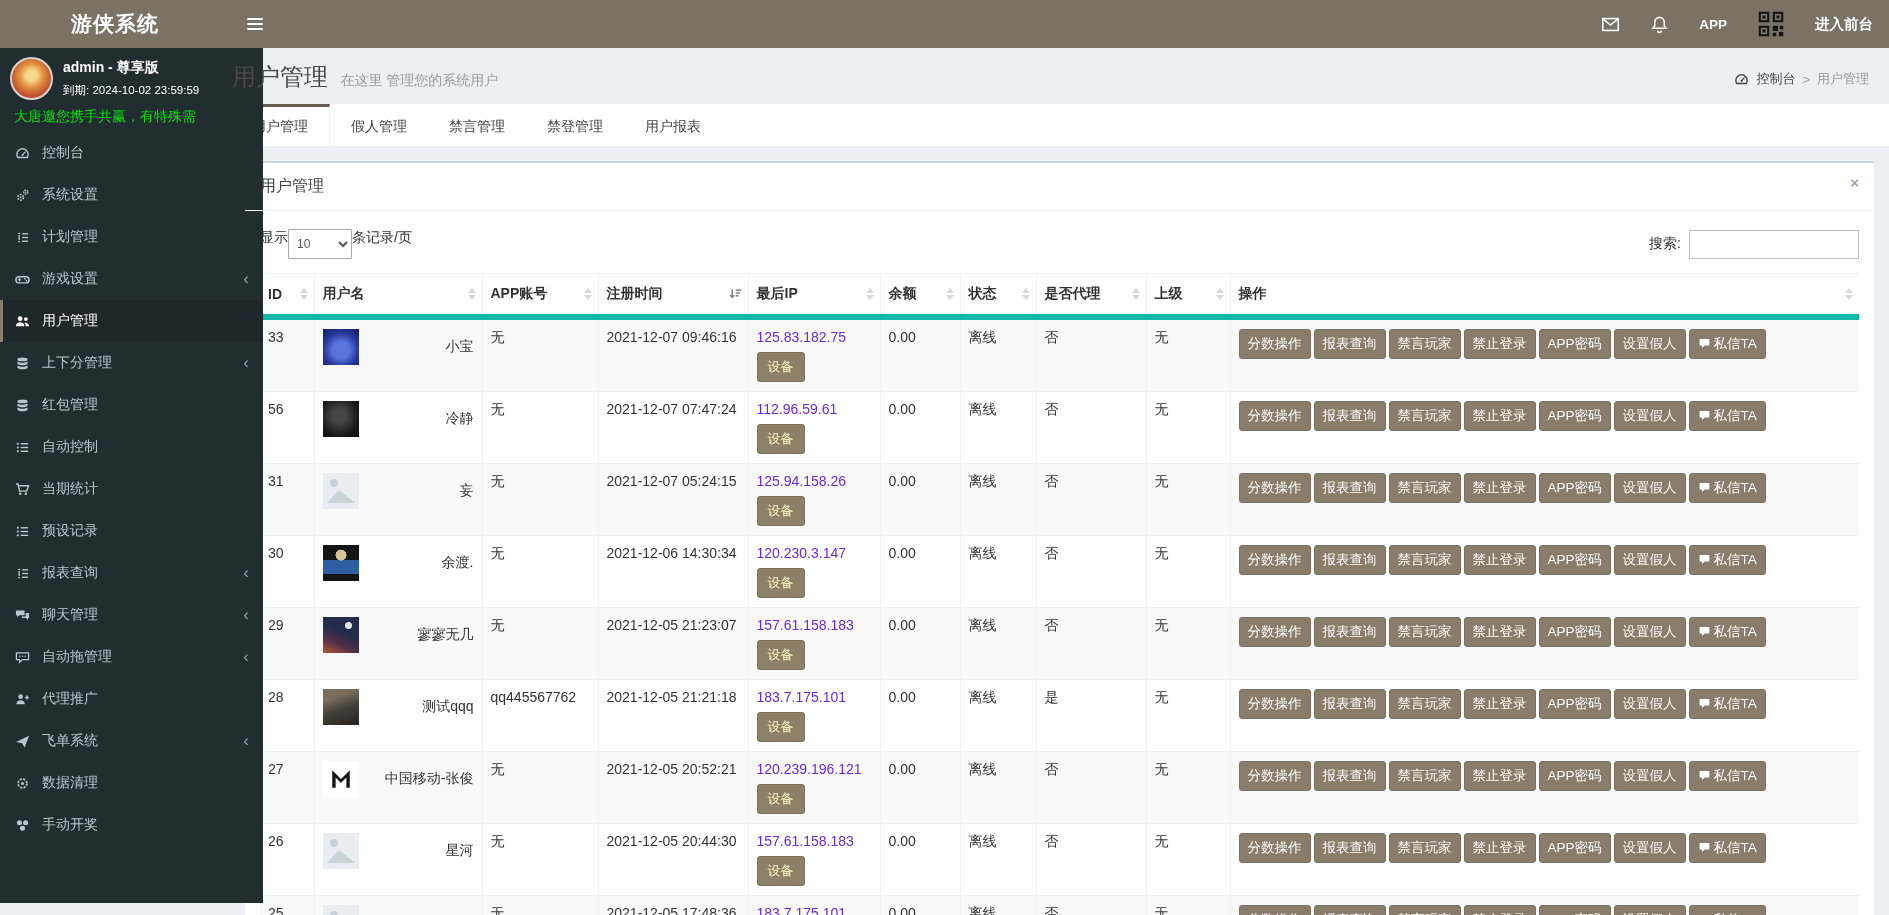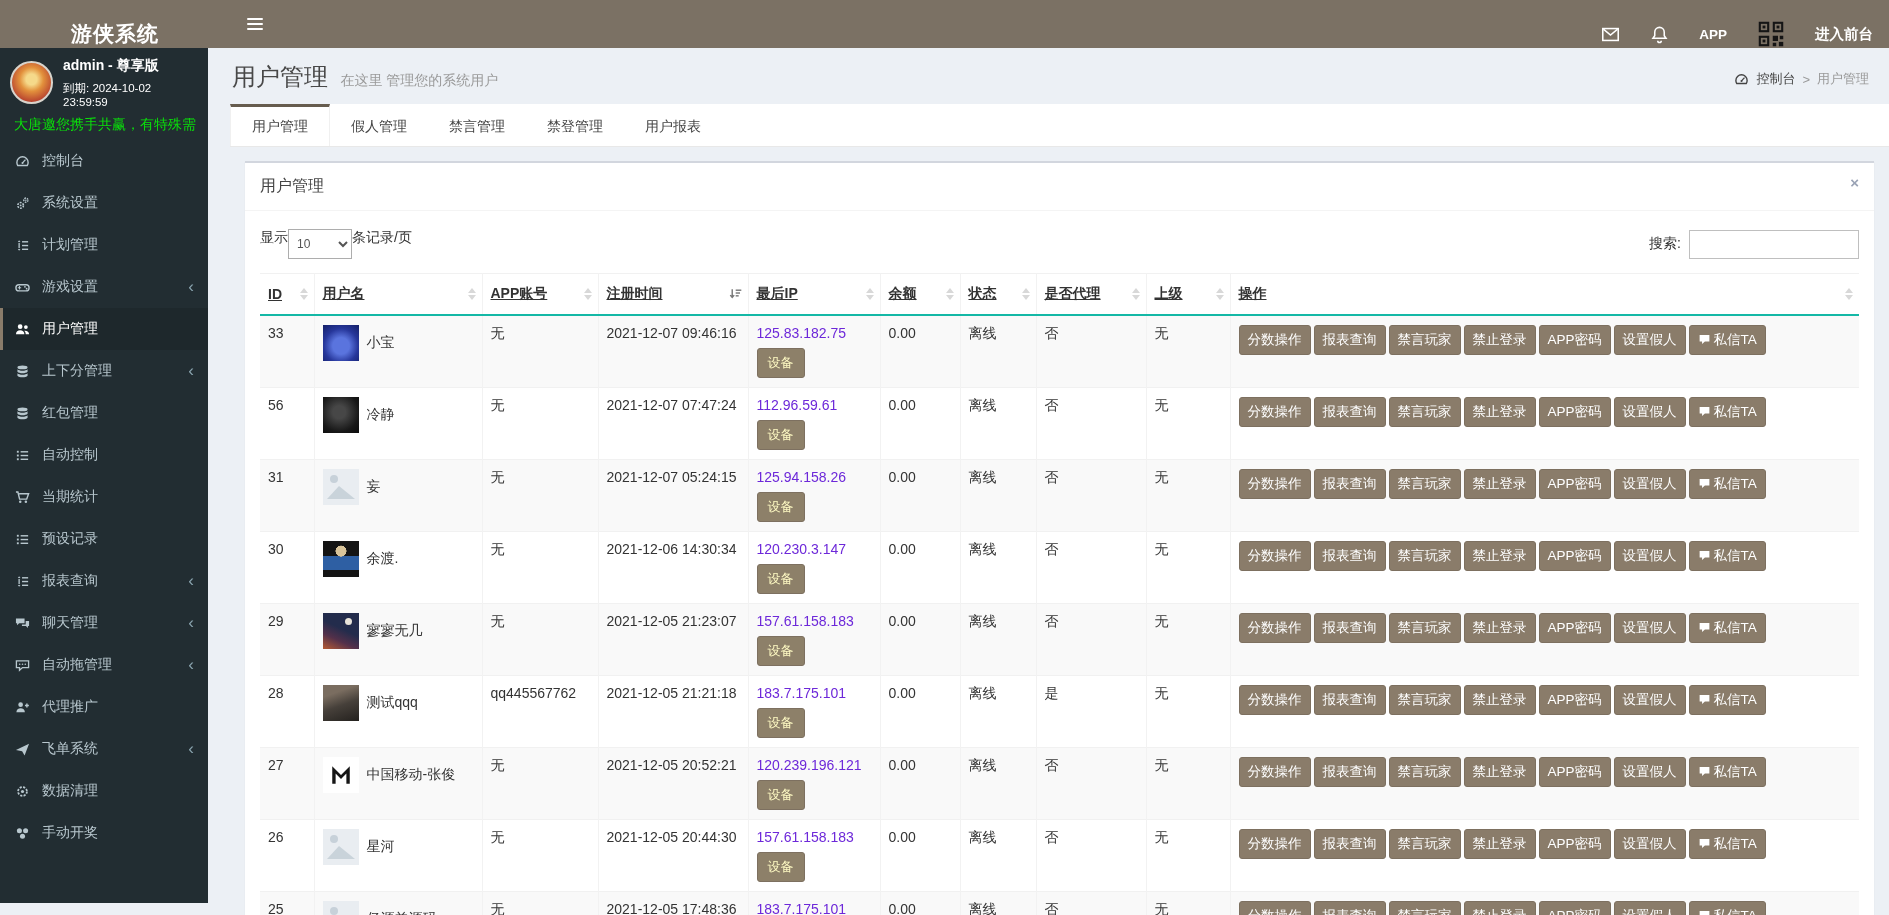"游侠系统" .navbar { align-items: flex-end -> center }
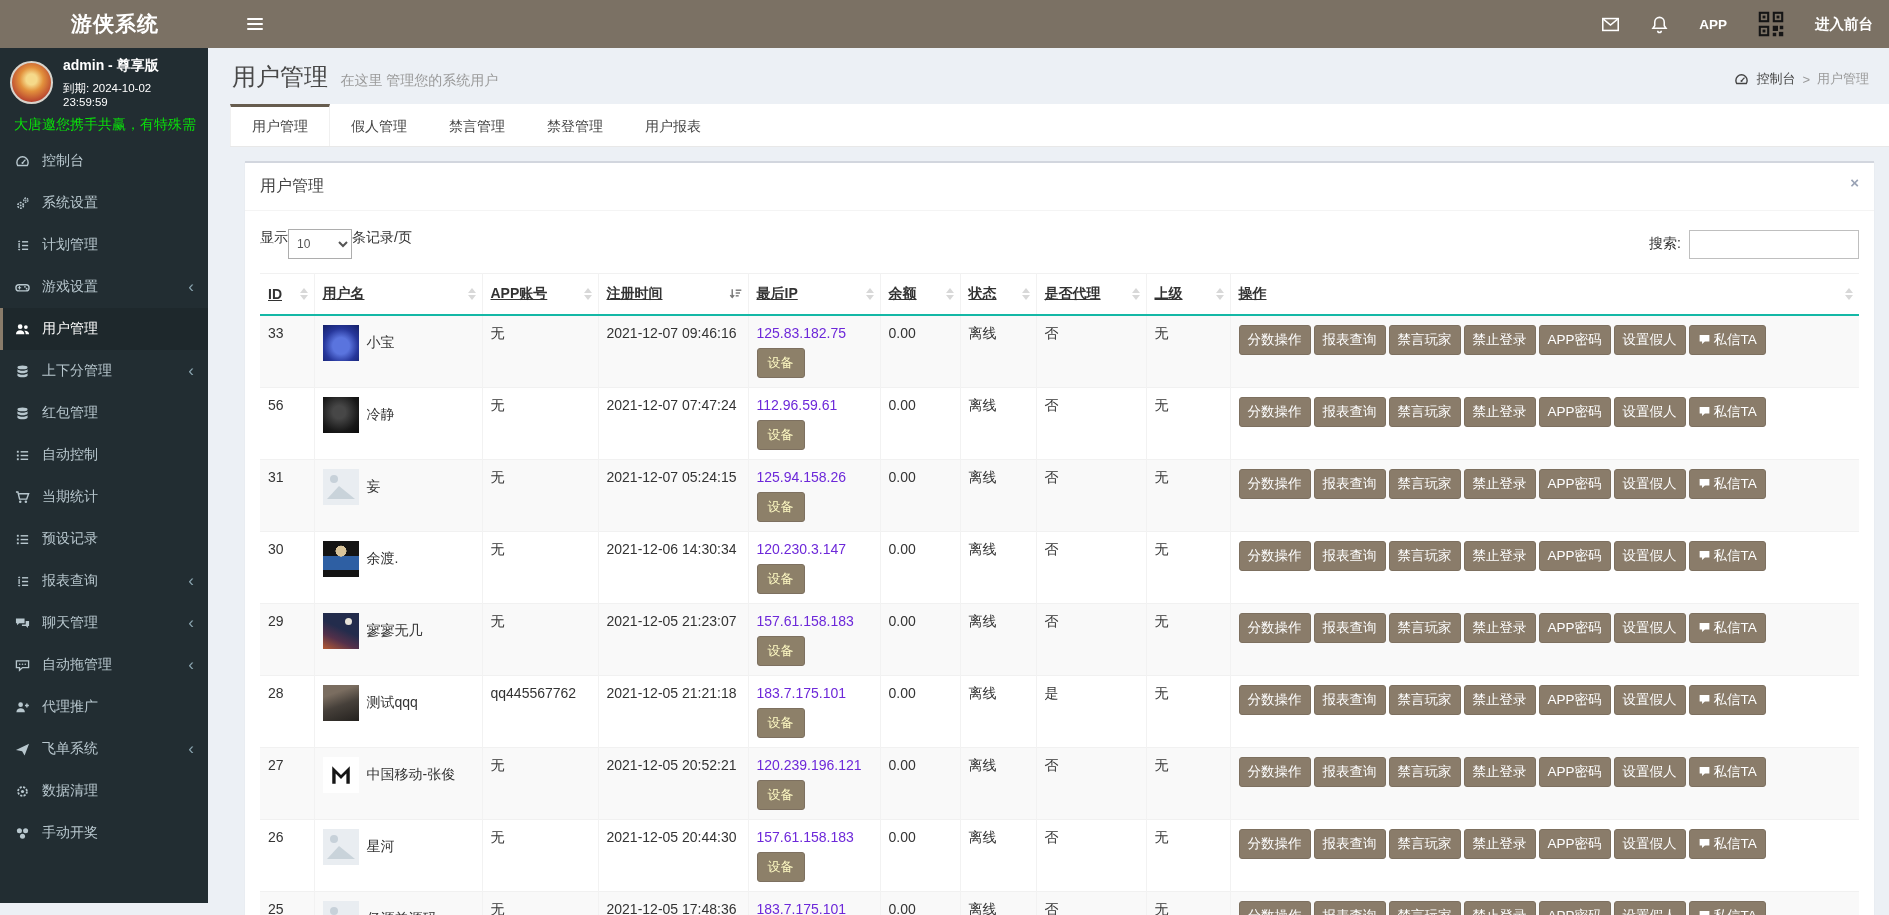"admin - 尊享版" .sidebar { width: 208px -> 263px }
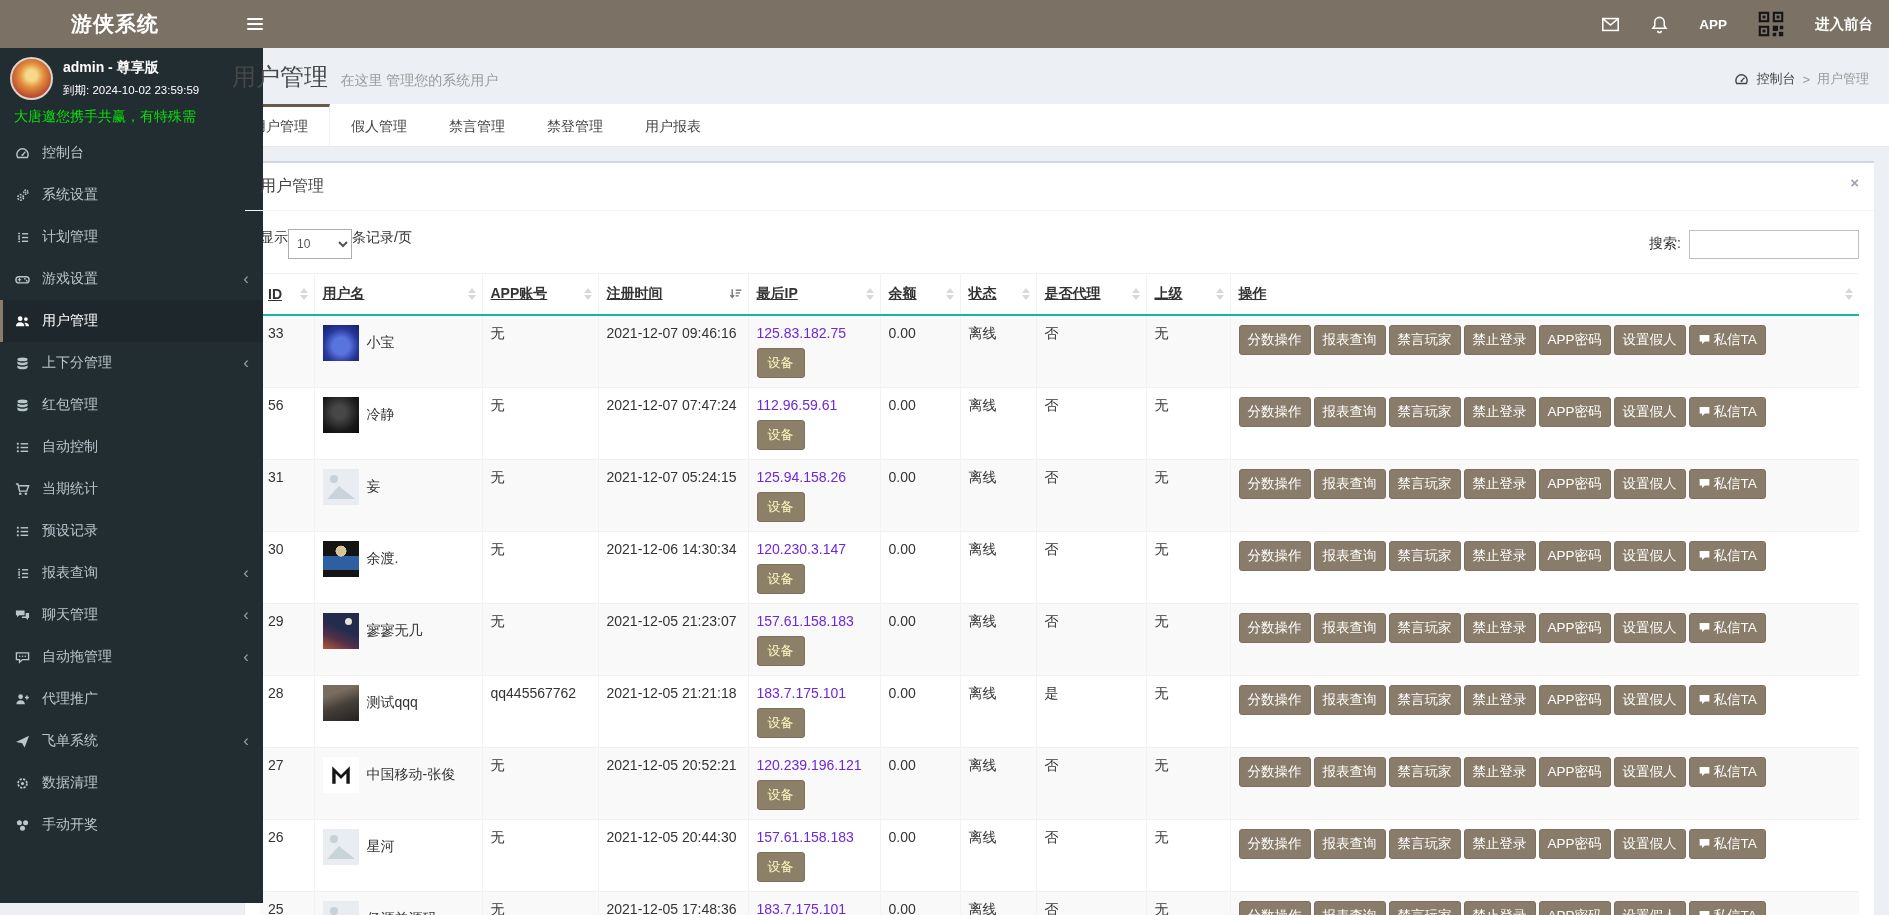"ID" th { border-bottom: 2px solid #14b8a6 -> 6px solid #14b8a6; text-decoration: underline -> none }
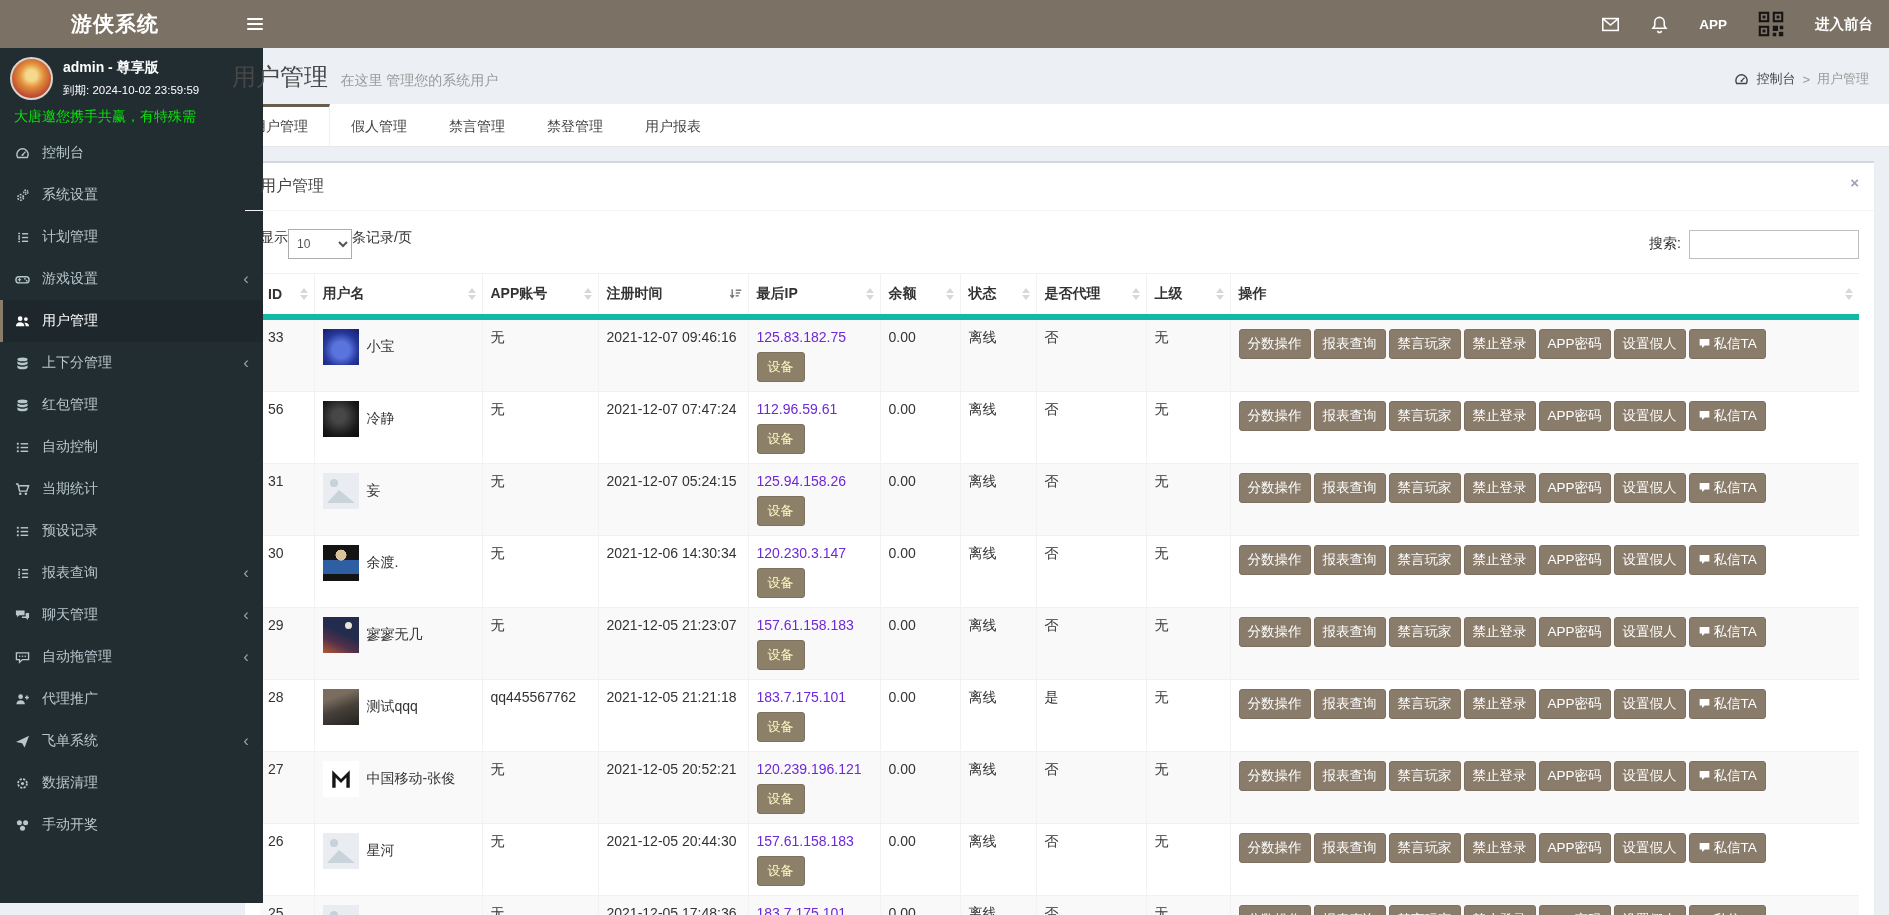"小宝" .name-cell { gap: 8px -> 24px; justify-content: none -> space-between }
